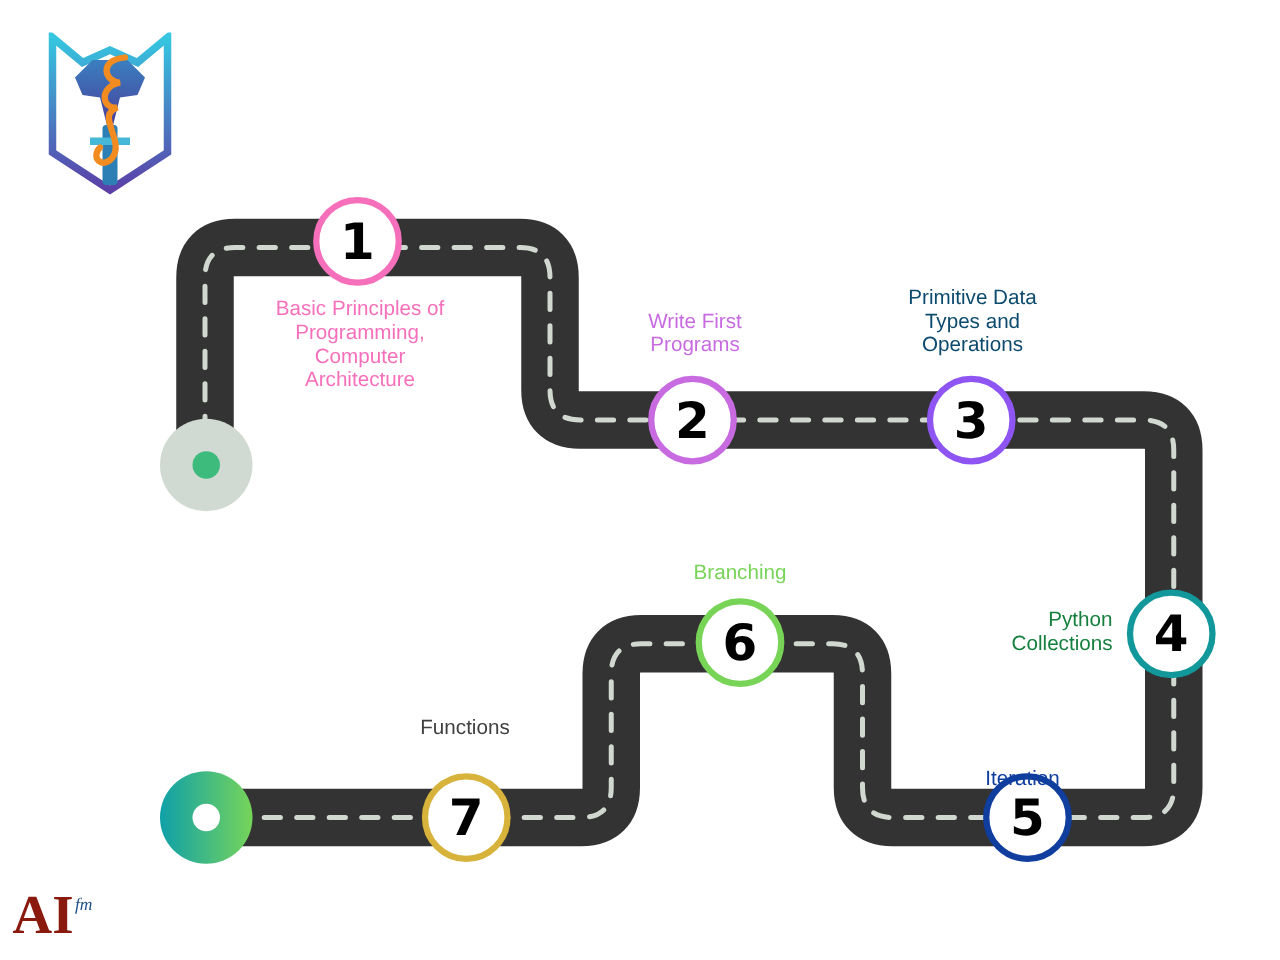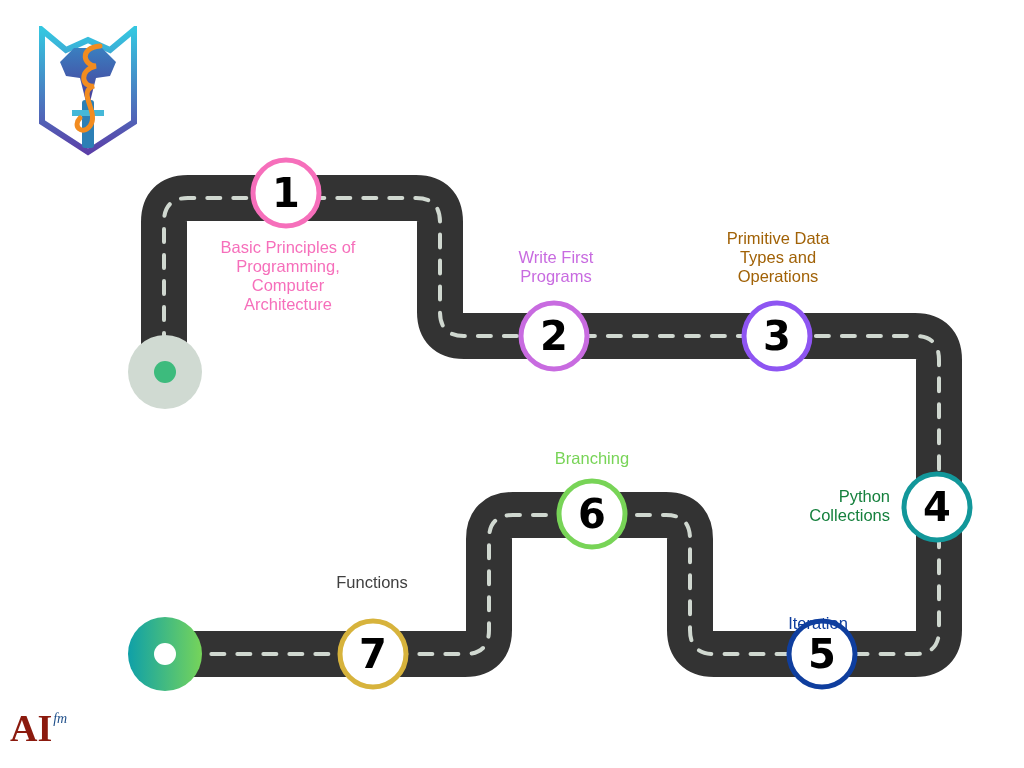"Primitive Data" div.milestone-label { color: #a16207 -> #0c4a6e }
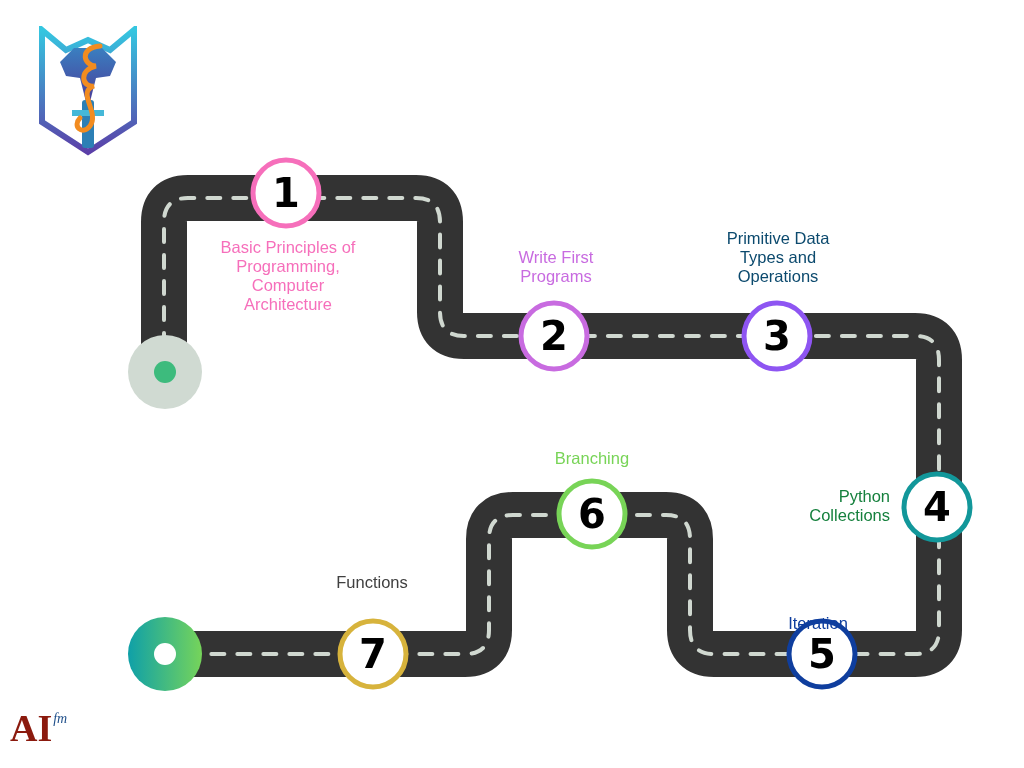"AI" #aifm .ai { font-size: 38px -> 44px }
